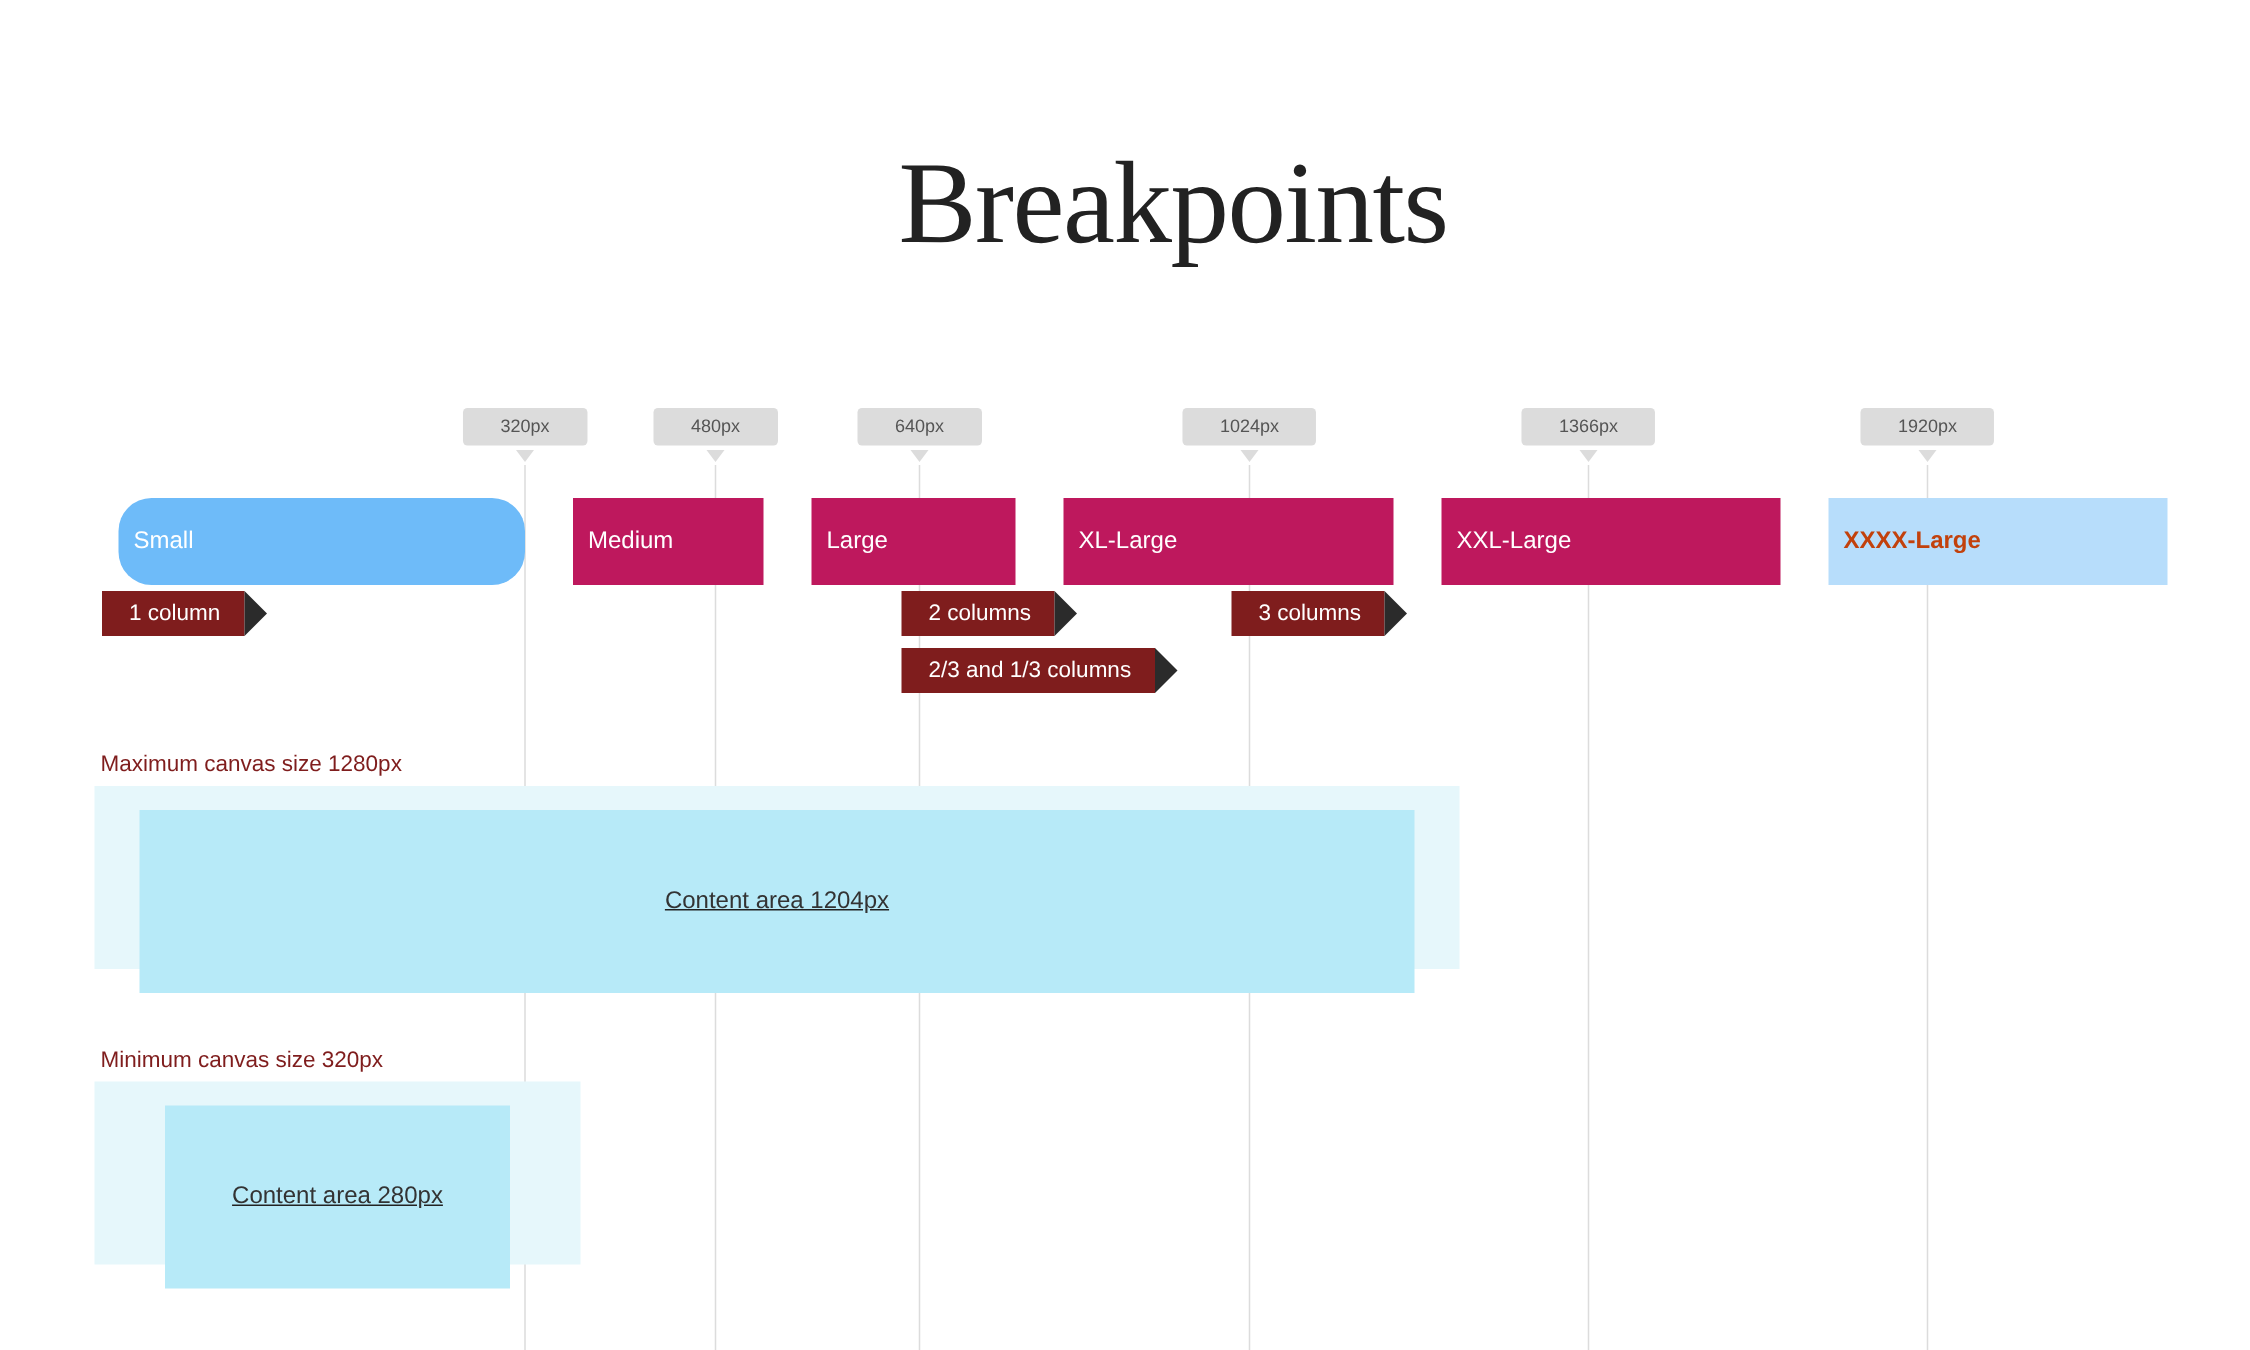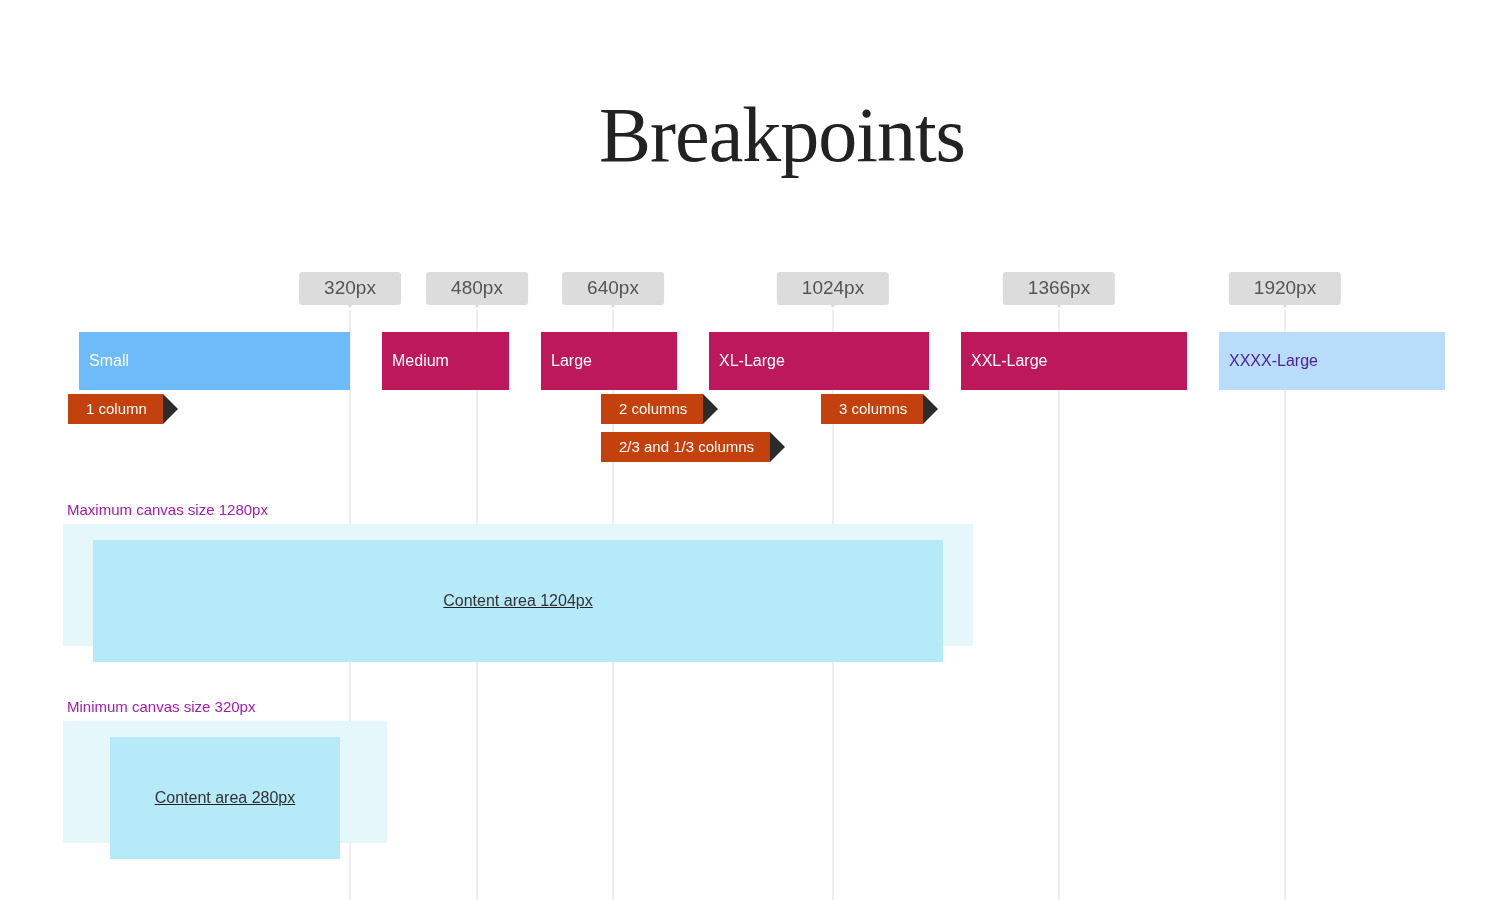"320px" .bp-label { font-size: 19px -> 12px }
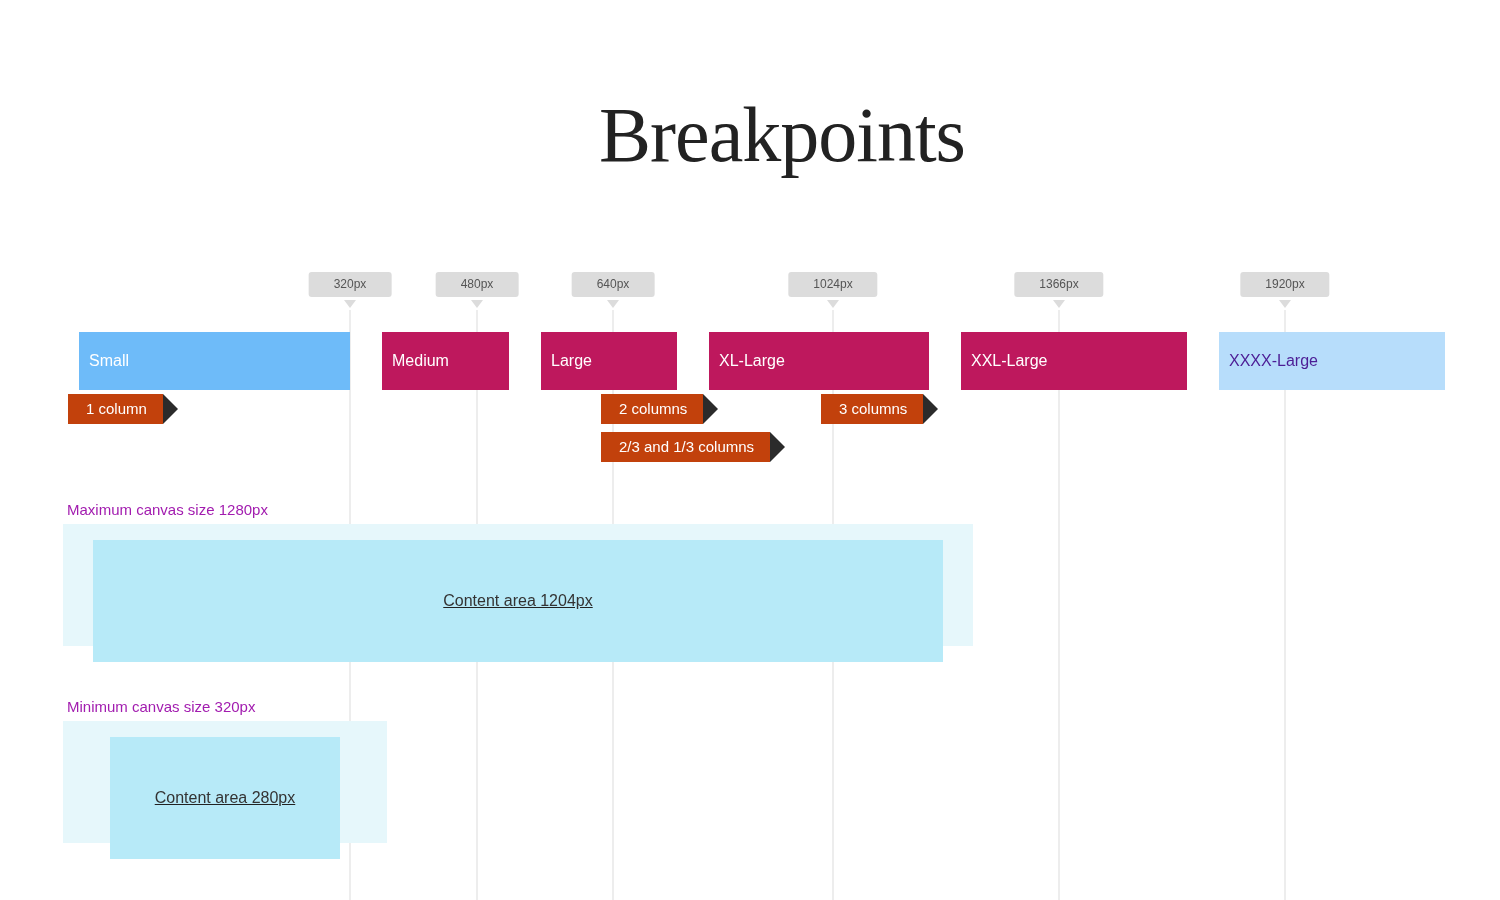"Small" .band.light { border-radius: none -> 22px }
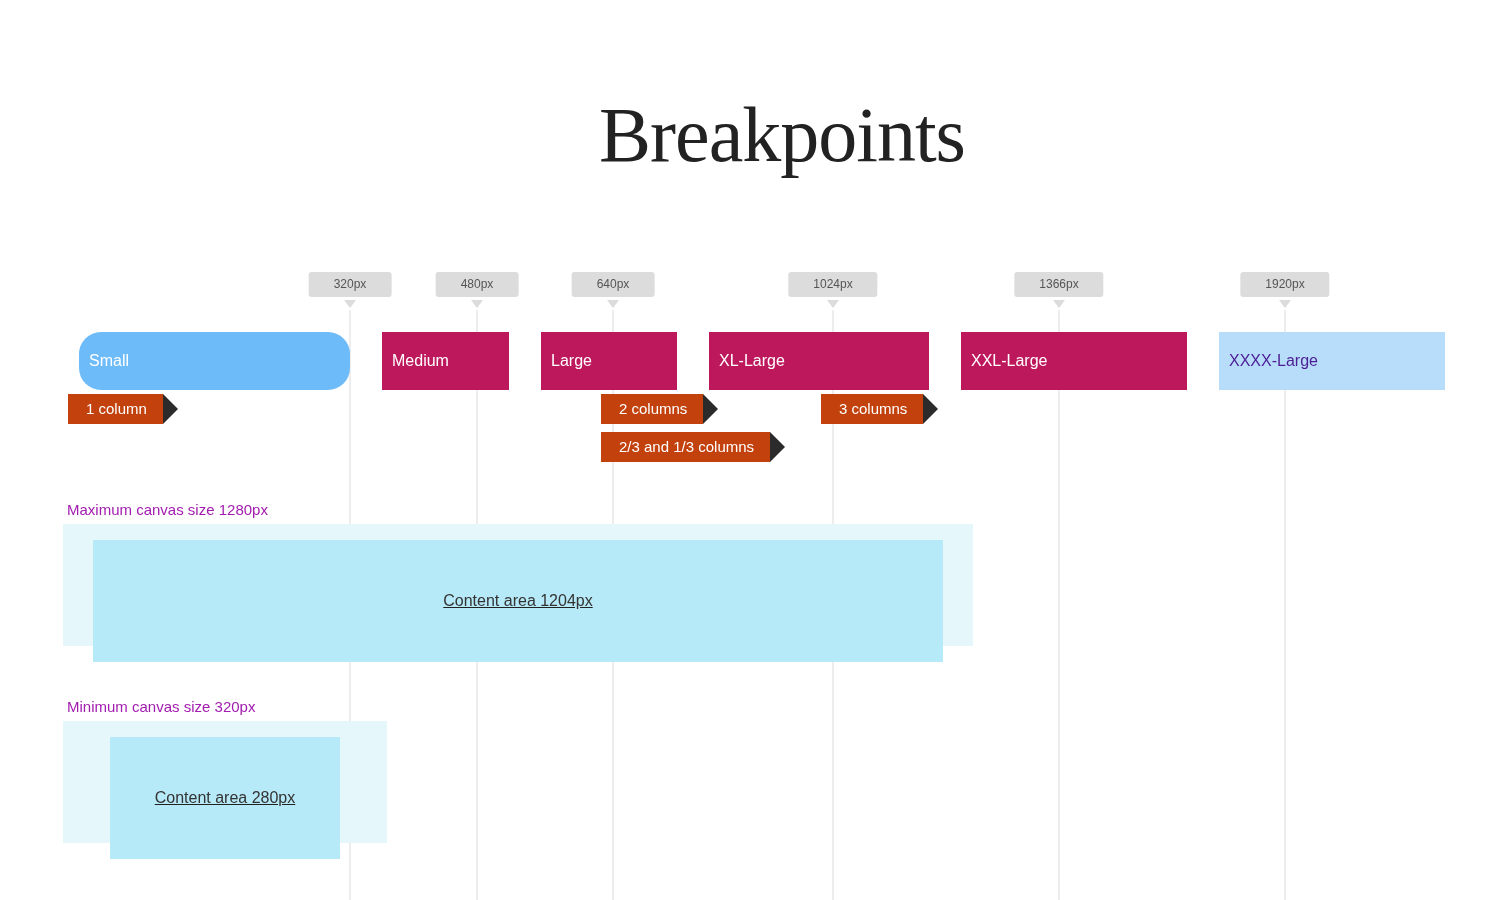"XXXX-Large" .band.palest { color: #4c1d95 -> #c2410c; font-weight: none -> bold }
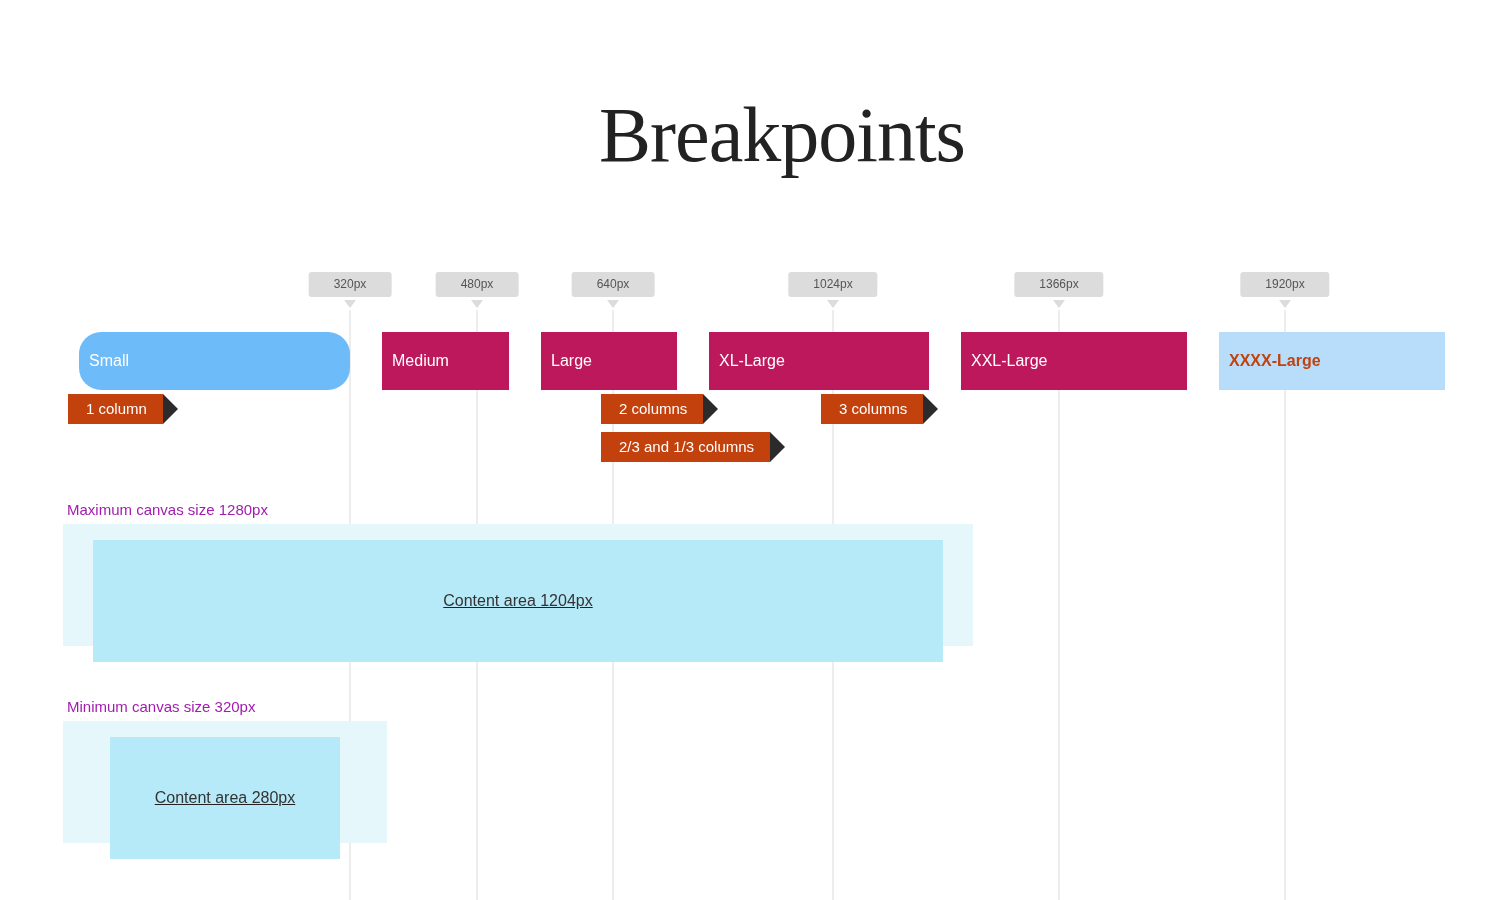"1 column" .tag { background: #c2410c -> #7f1d1d }
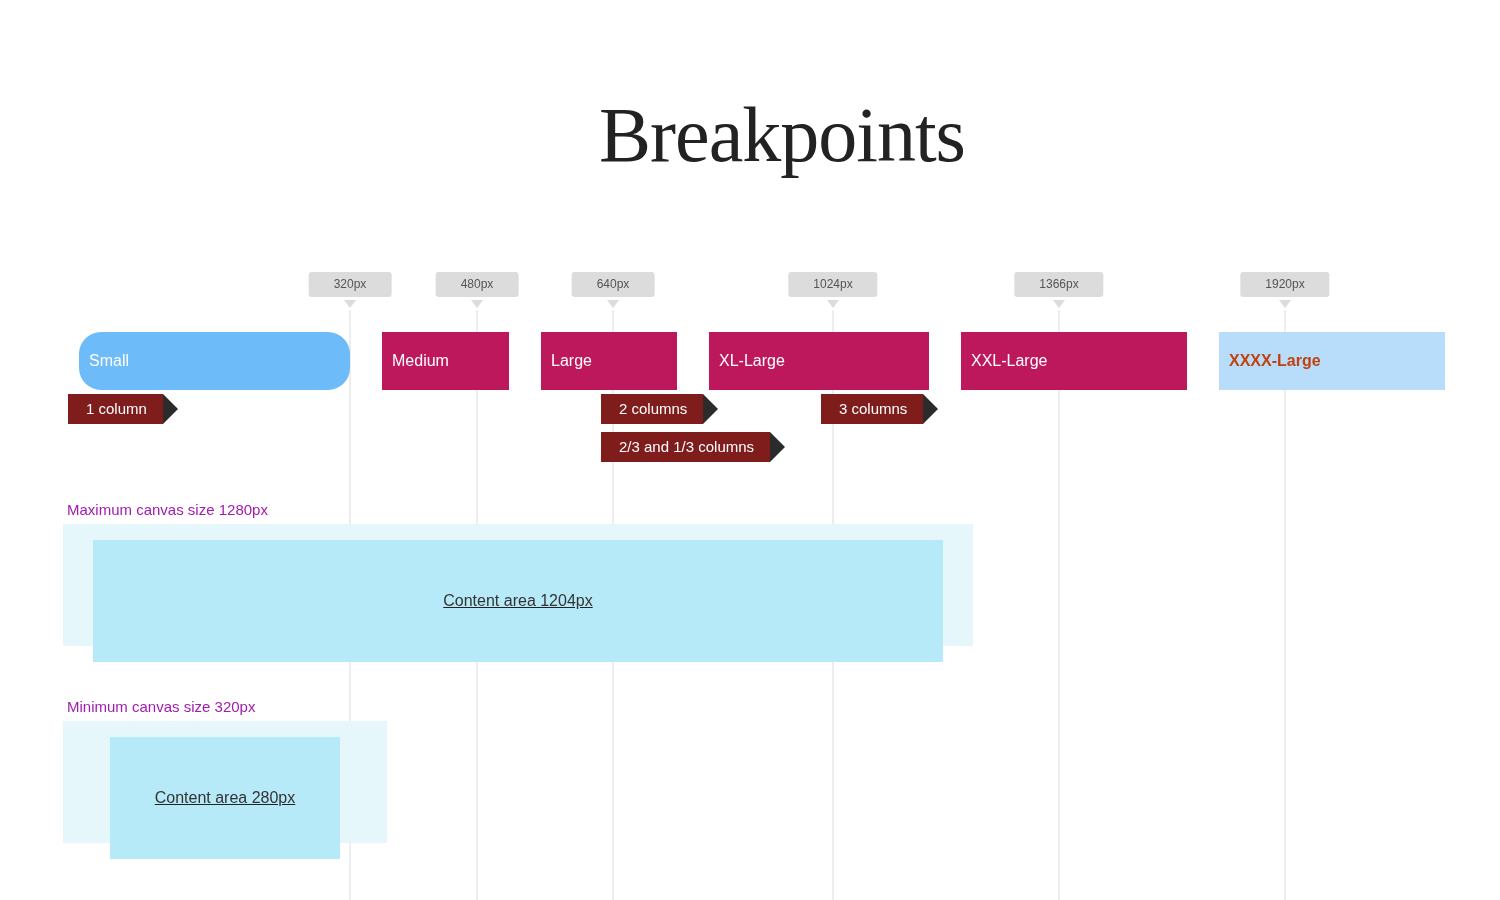"Maximum canvas size 1280px" .section-label { color: #a21caf -> #7f1d1d }
